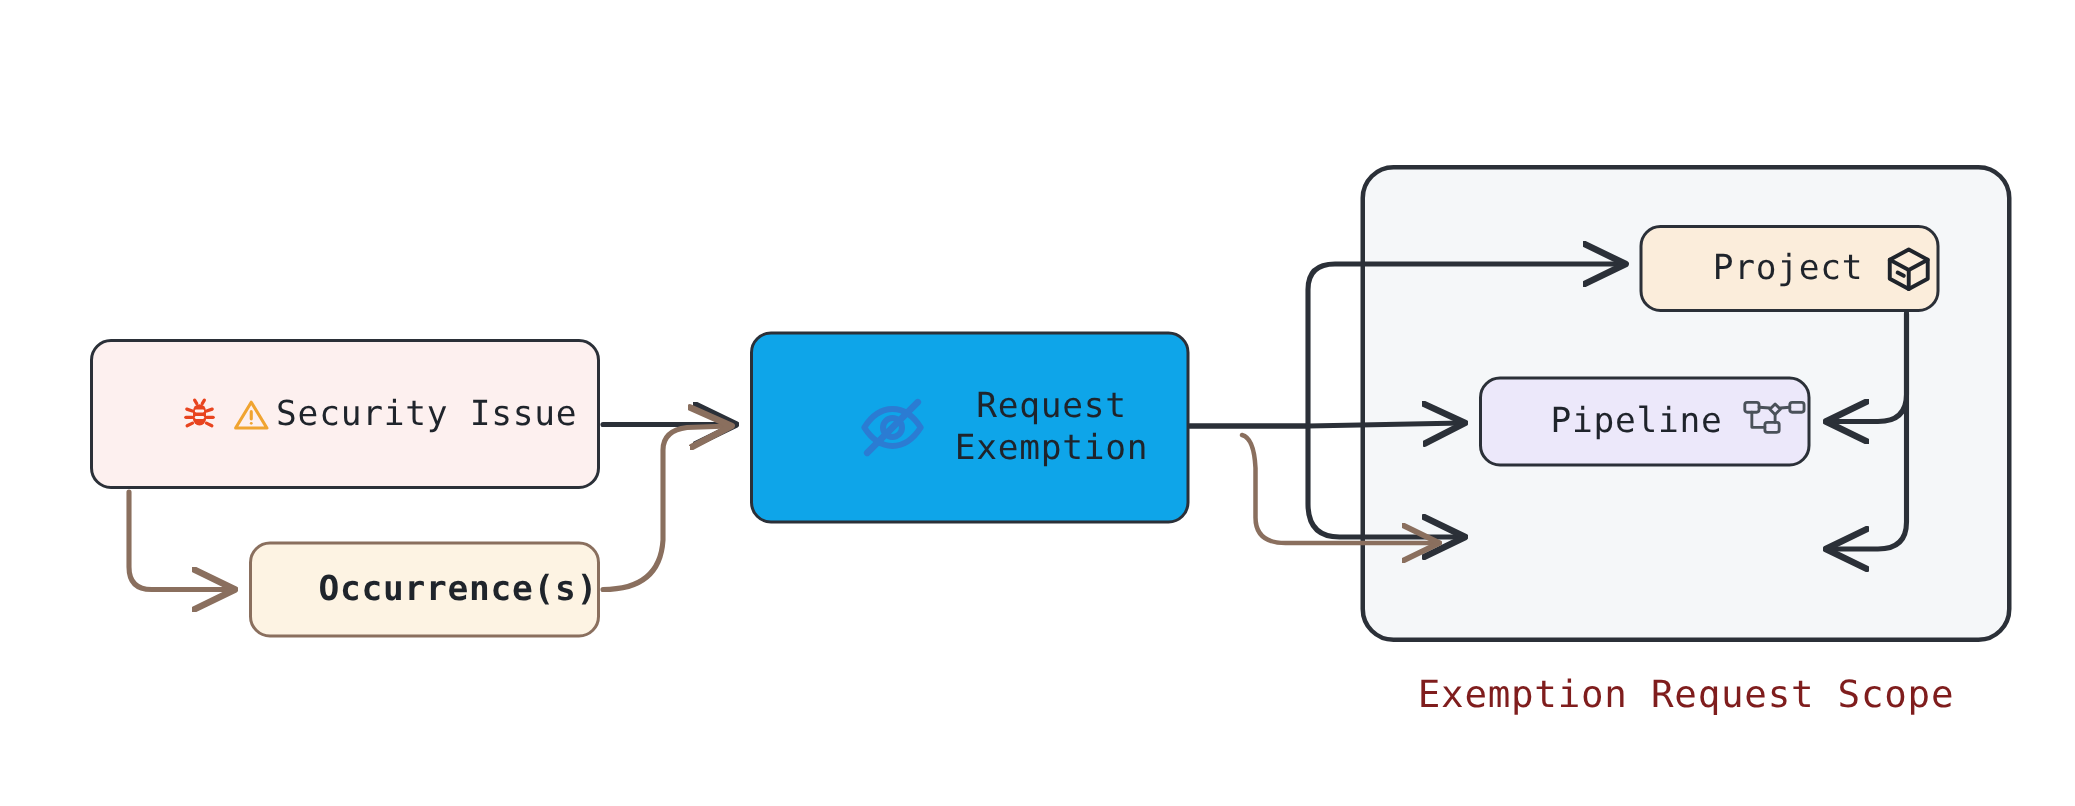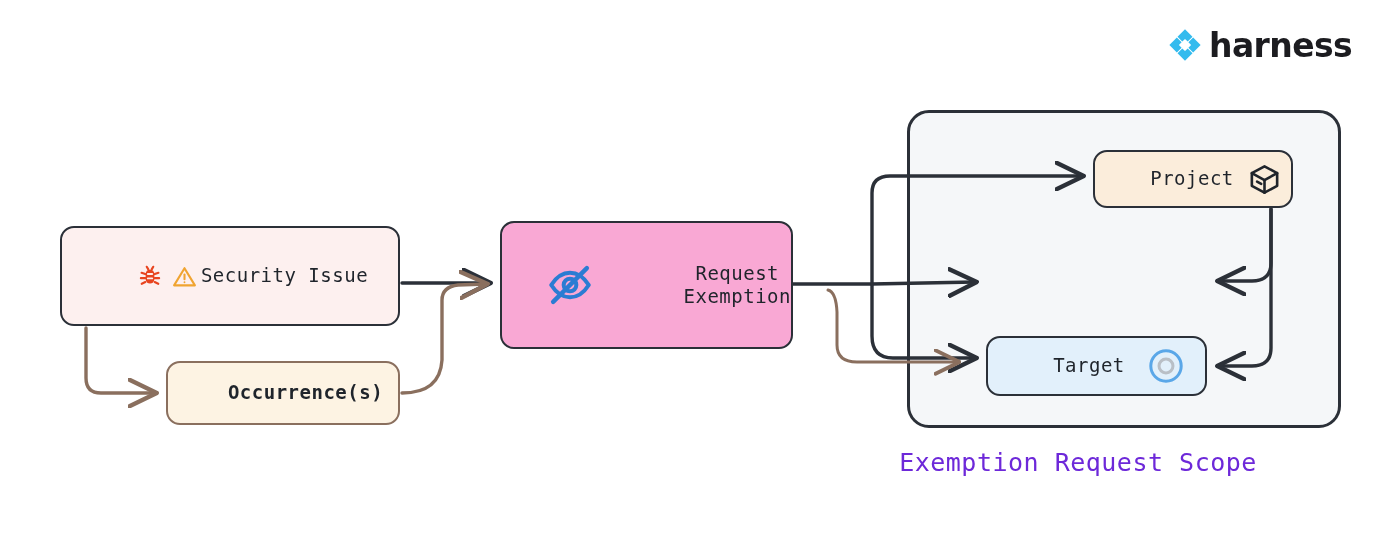"harness" div { html: <div> <svg> <g> <path></path> <path></path> <path></path> <path></path> </g> </svg> <span>harness</span> </div> -> none }
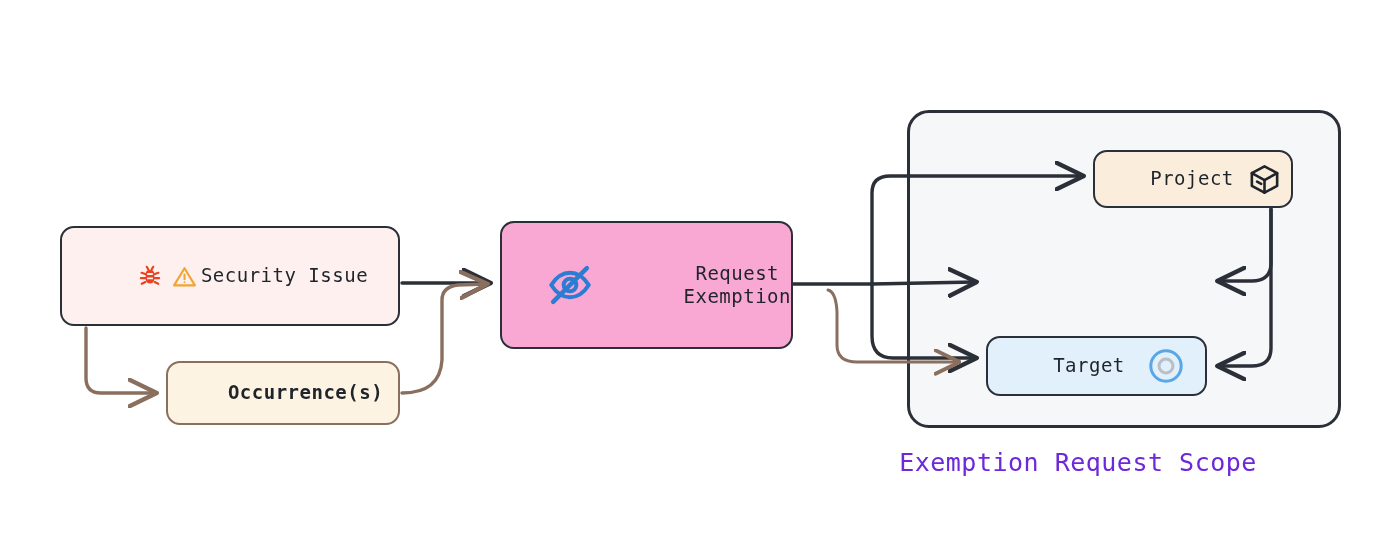"Project" .node { font-size: 19px -> 23px }
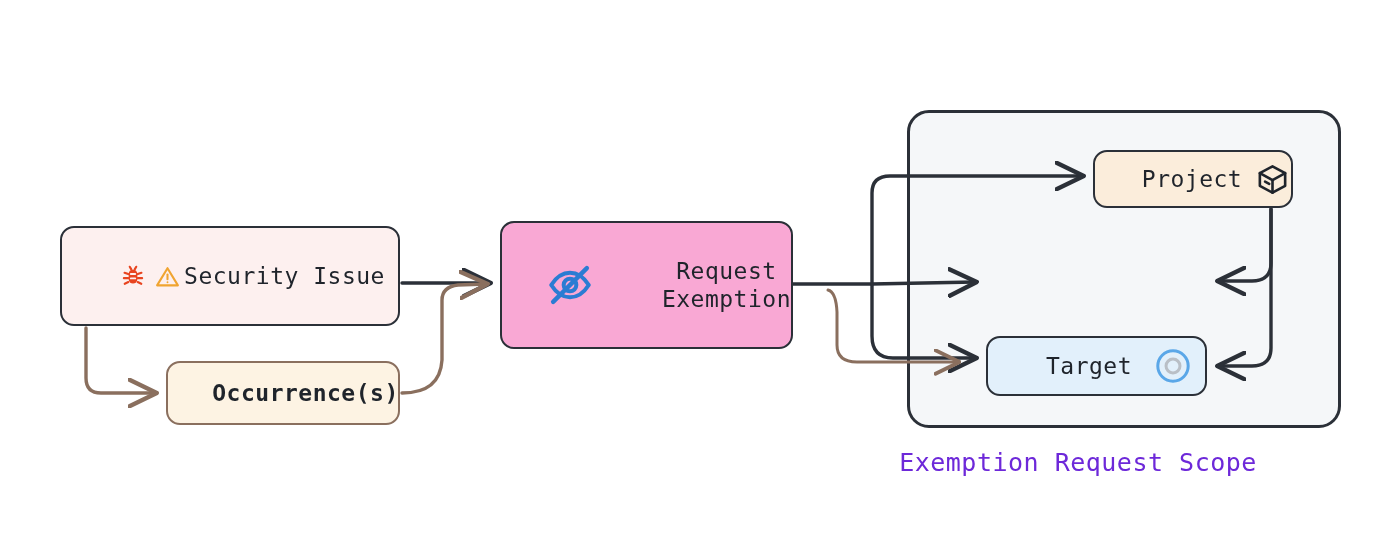"Request" #node-request { background: #f9a8d4 -> #0ea5e9; justify-content: space-between -> none }
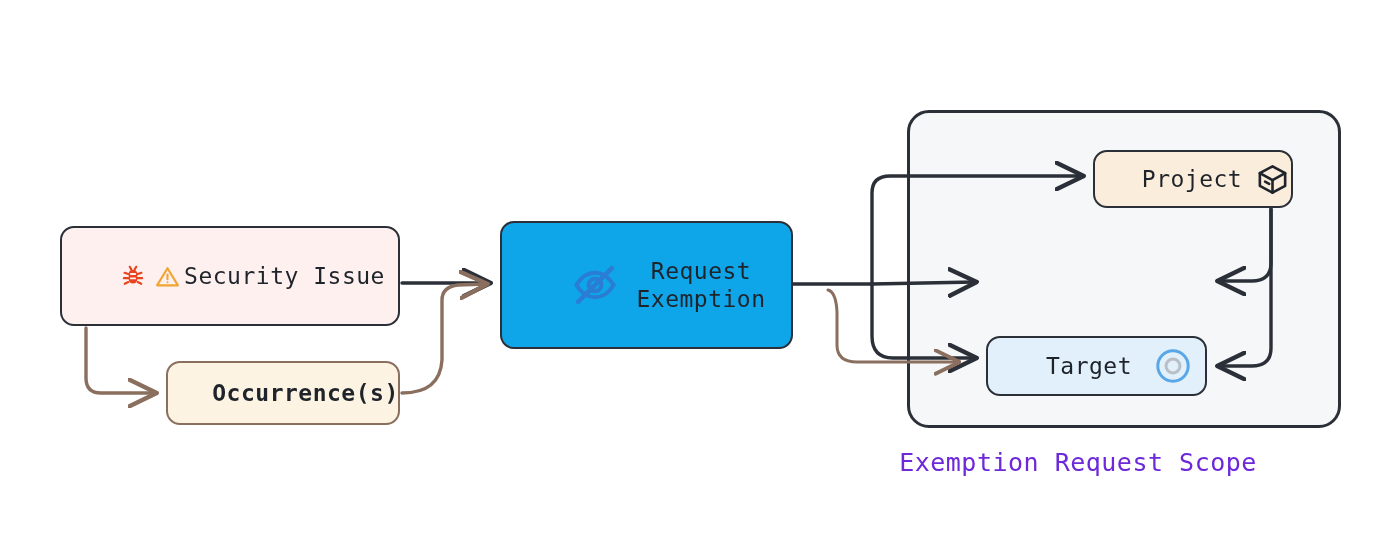"Pipeline" div.node { html: none -> <div> <span>Pipeline</span> <span> <svg> <rect></rect> <rect></rect> <rect></rect> <path></path> <path></path> <path></path> <path></path> <path></path> </svg> </span> </div> }
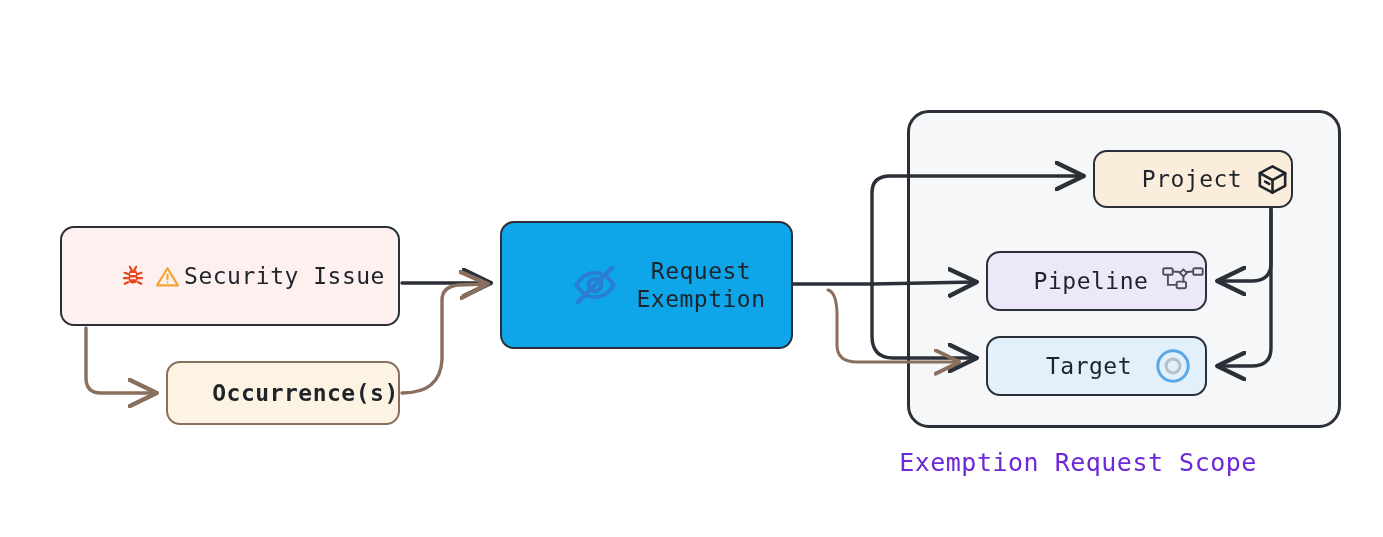"Target" div.node { html: <div> <span>Target</span> <span> <svg> <circle></circle> <circle></circle> </svg> </span> </div> -> none }
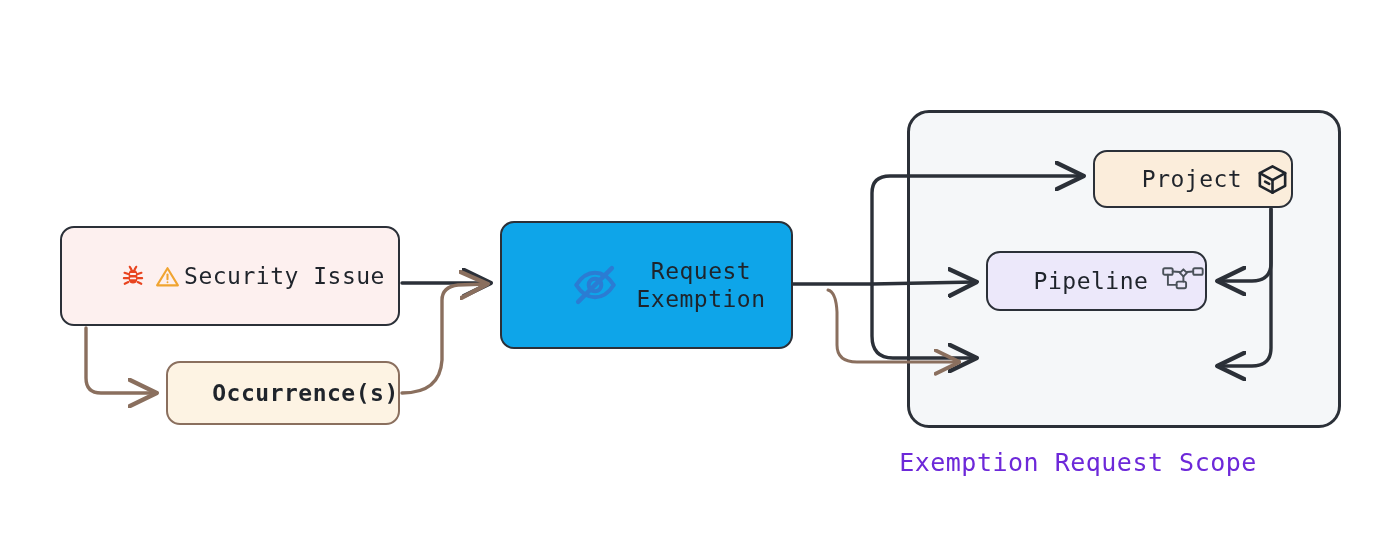"Exemption Request Scope" #scope-label { color: #6d28d9 -> #7f1d1d; left: 861px -> 907px }
